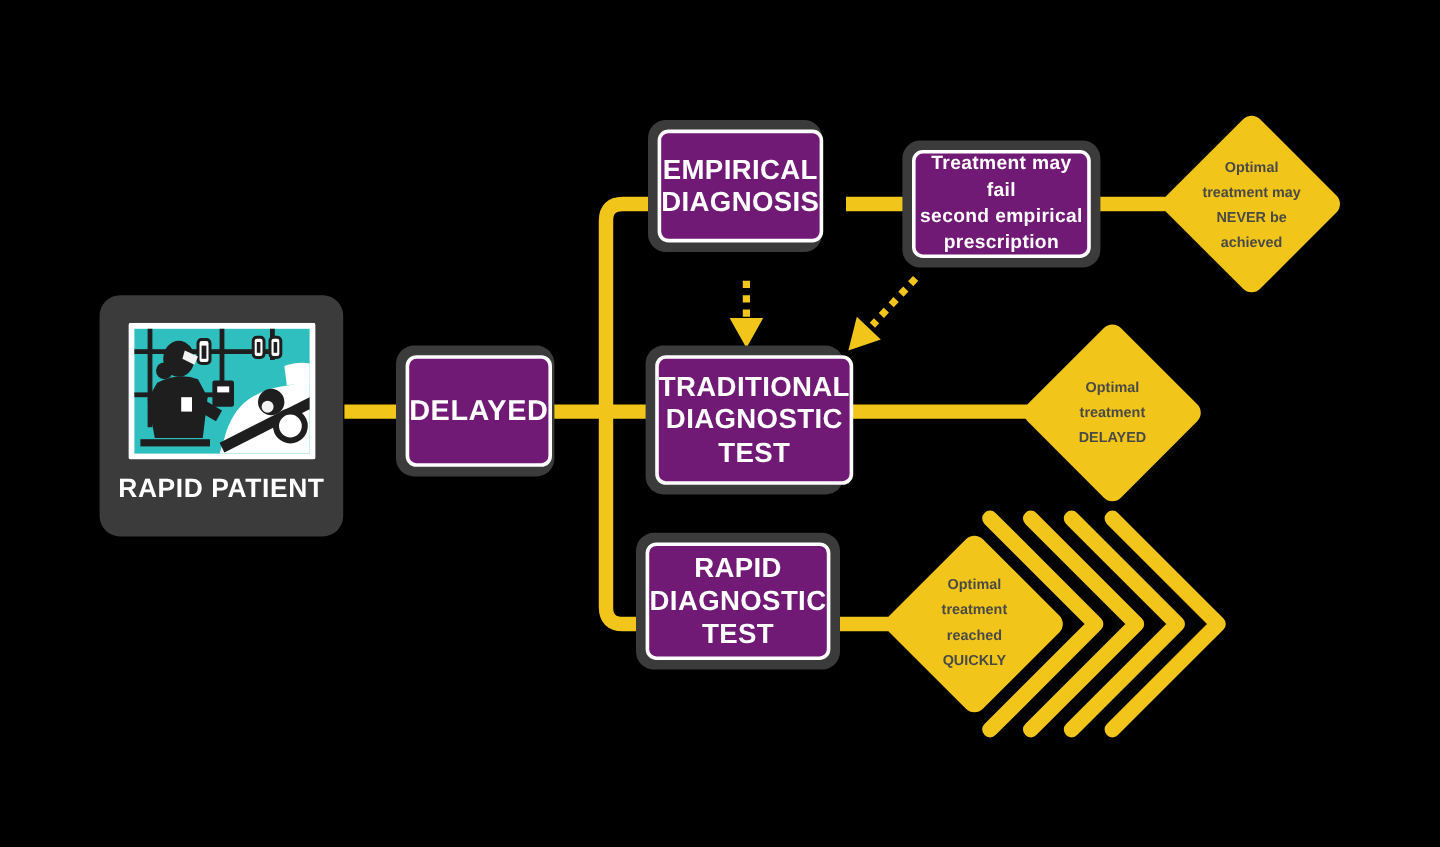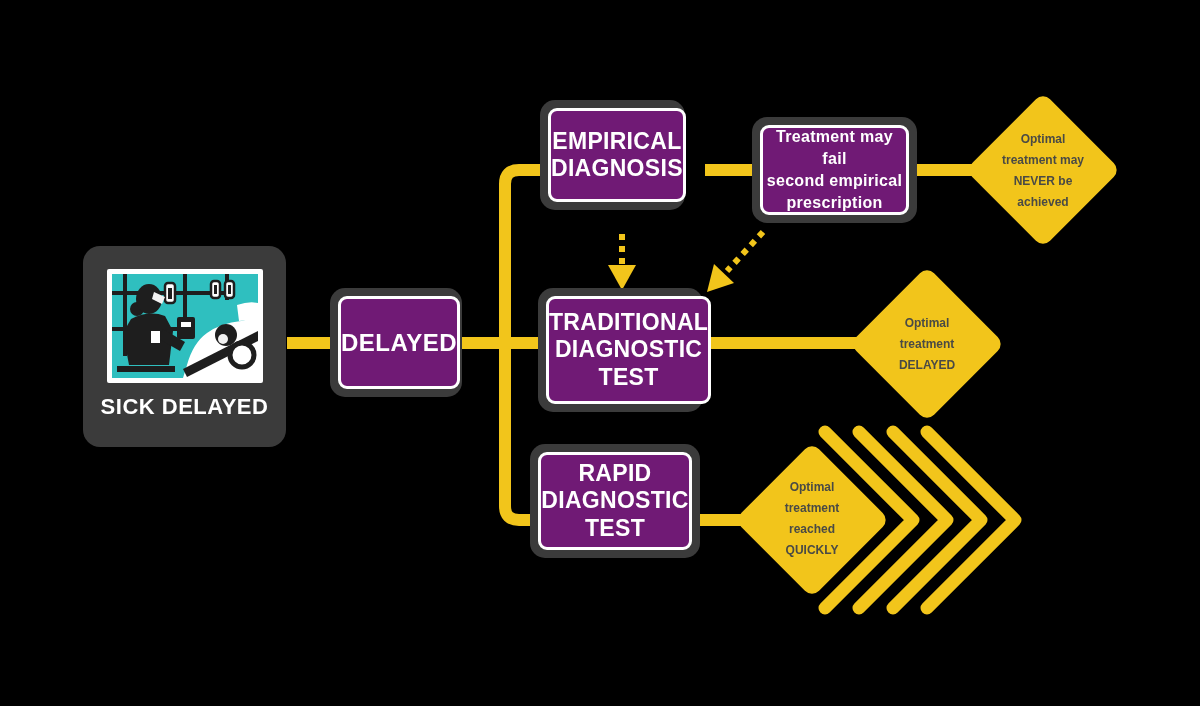"SICK DELAYED" div { text: SICK DELAYED -> RAPID PATIENT }
